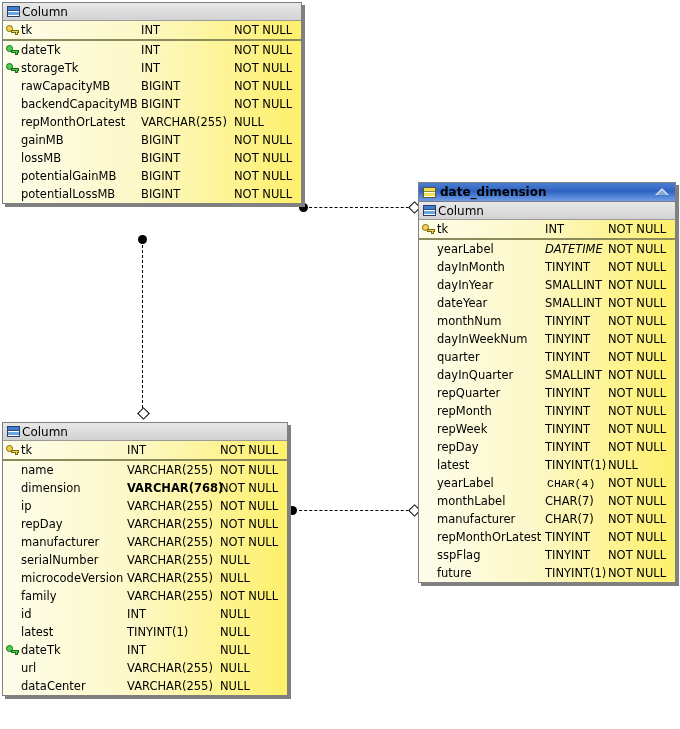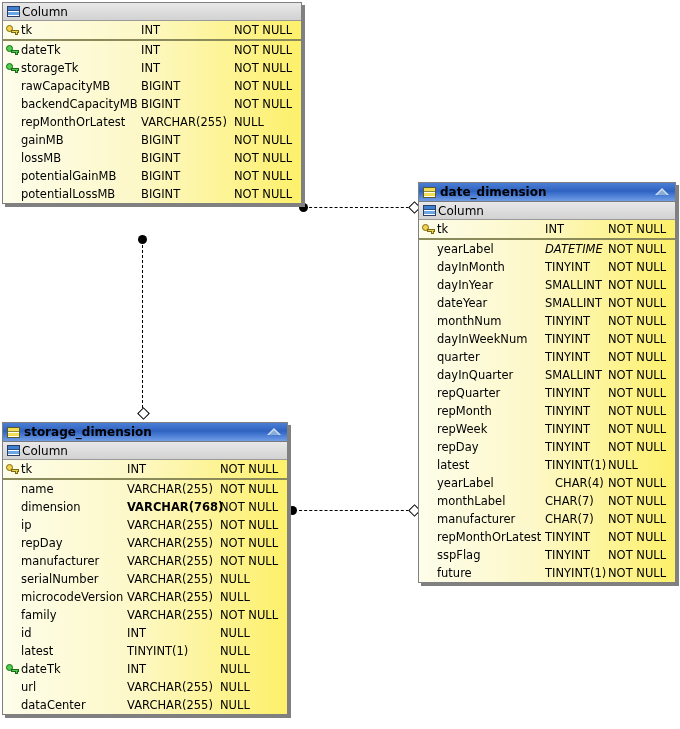"storage_dimension" div.ent-title { html: <div> <span></span> <span>storage_dimension</span> <span></span> </div> -> none }
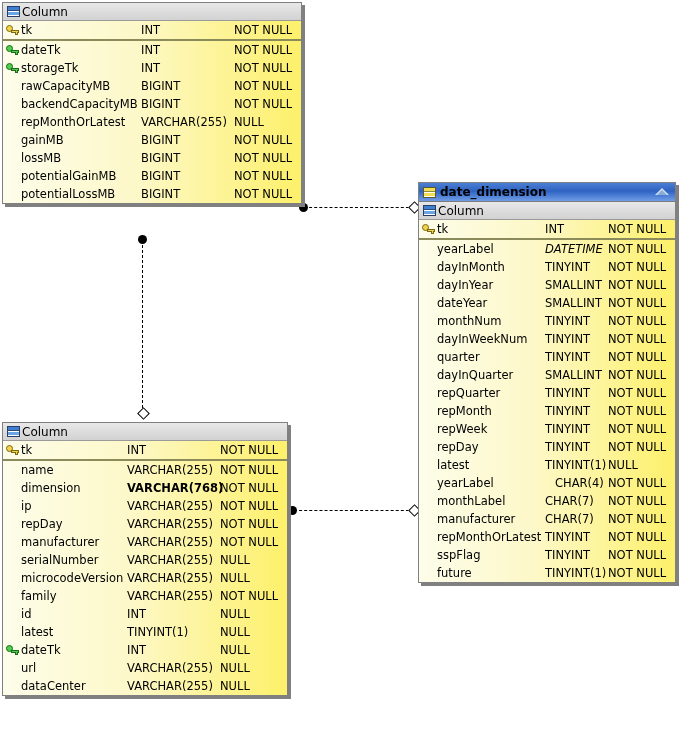"CHAR(4)" span.coltype { font-family: none -> Liberation Mono, monospace; left: 136px -> 128px }
